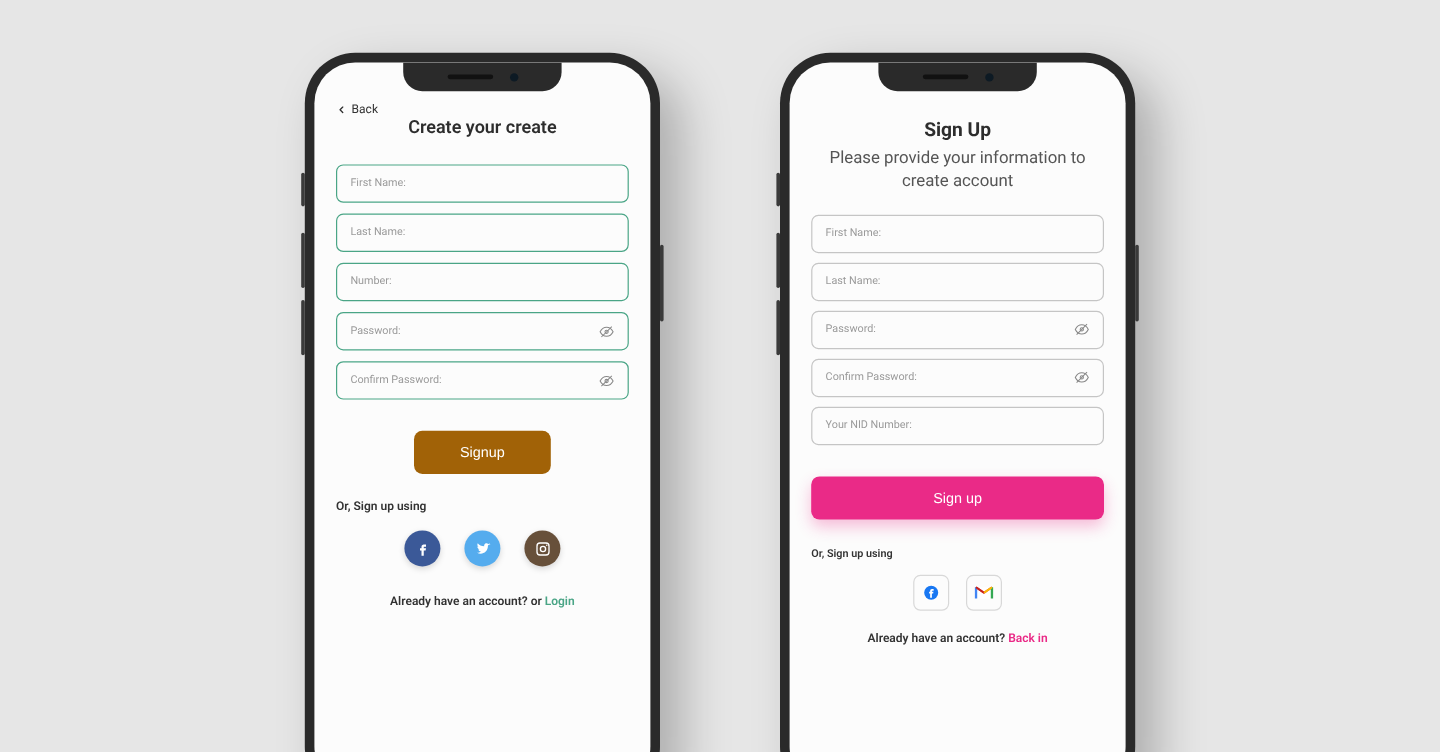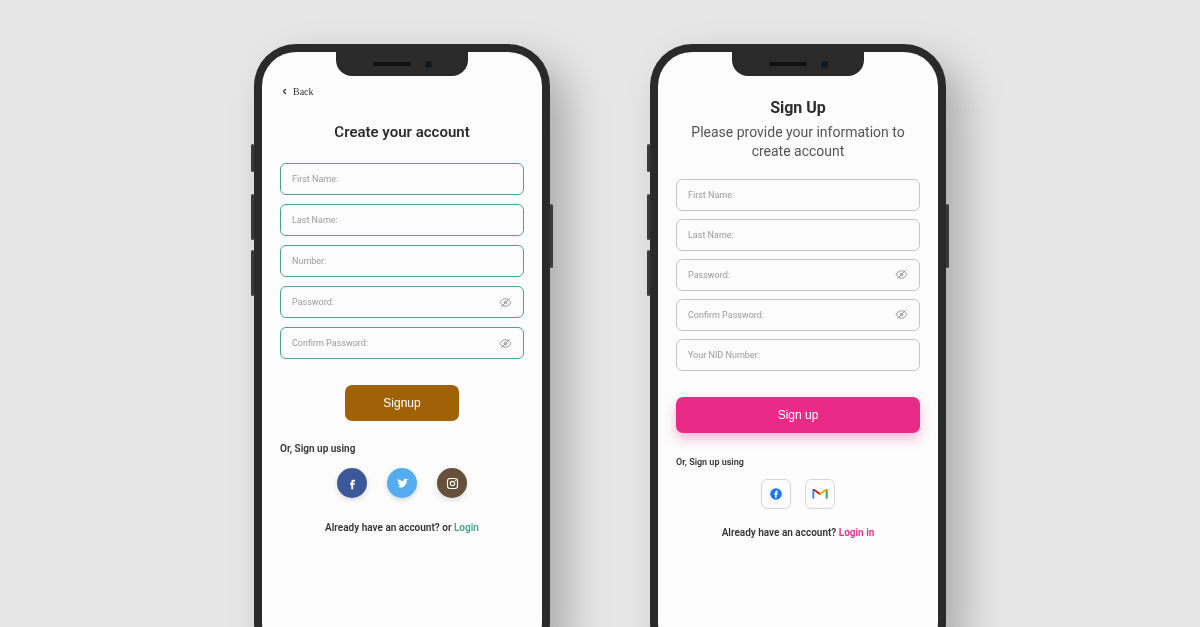"Back" .back { font-family: Liberation Serif, serif -> none; margin-bottom: 26px -> none }
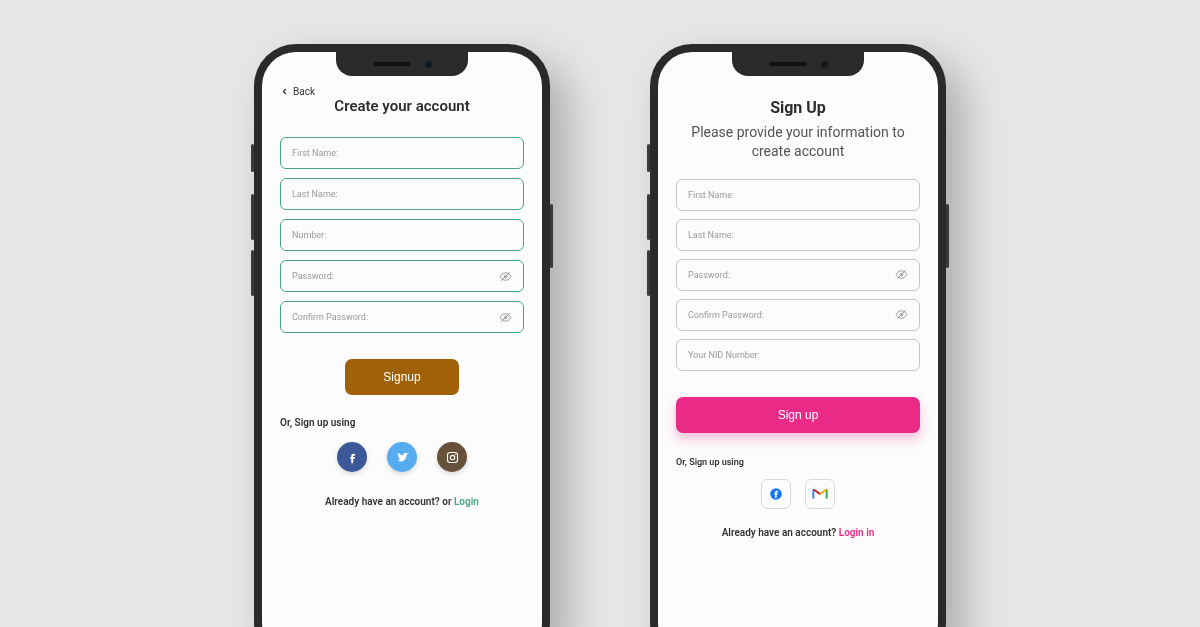"Create your account" div.title { text: account -> create }
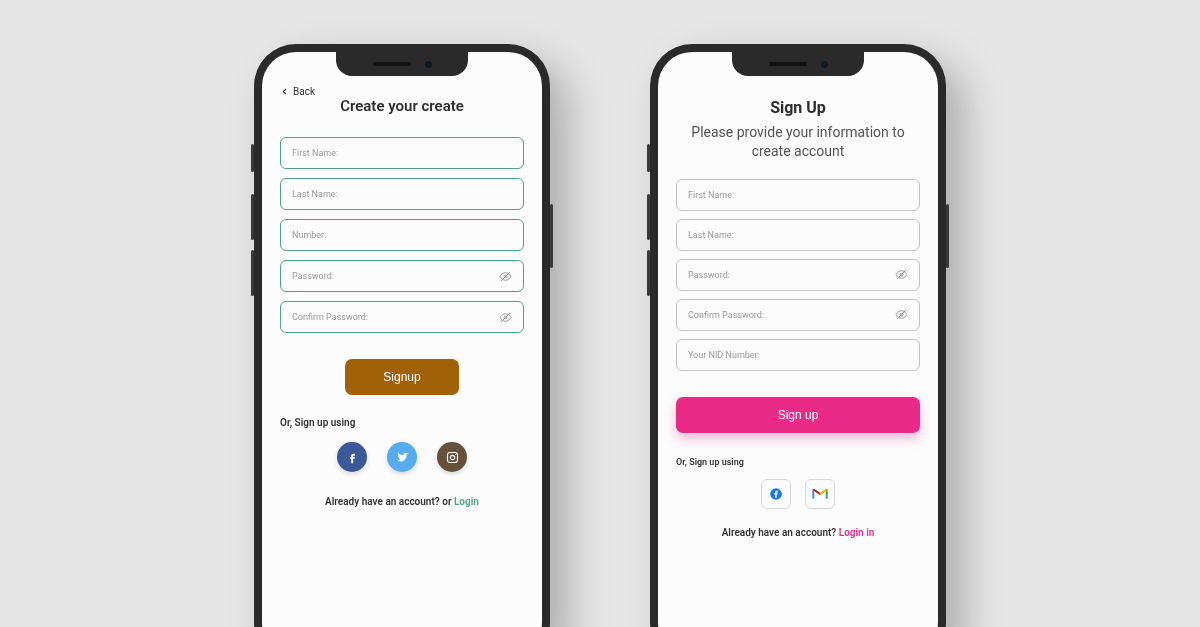"Login in" span.link-pink { text: Login -> Back }
